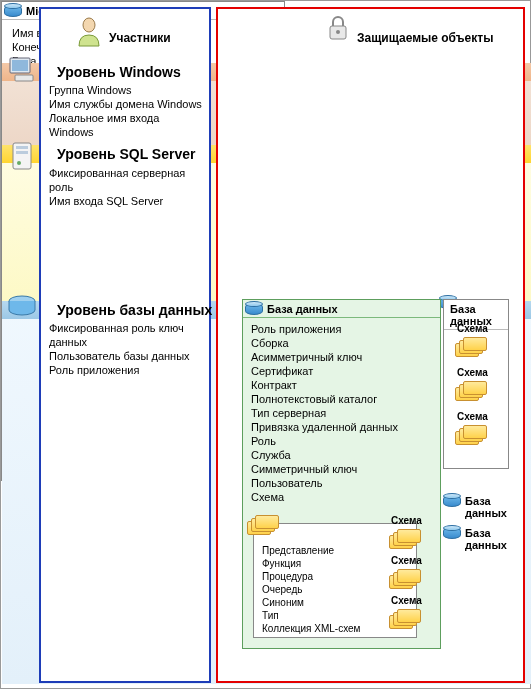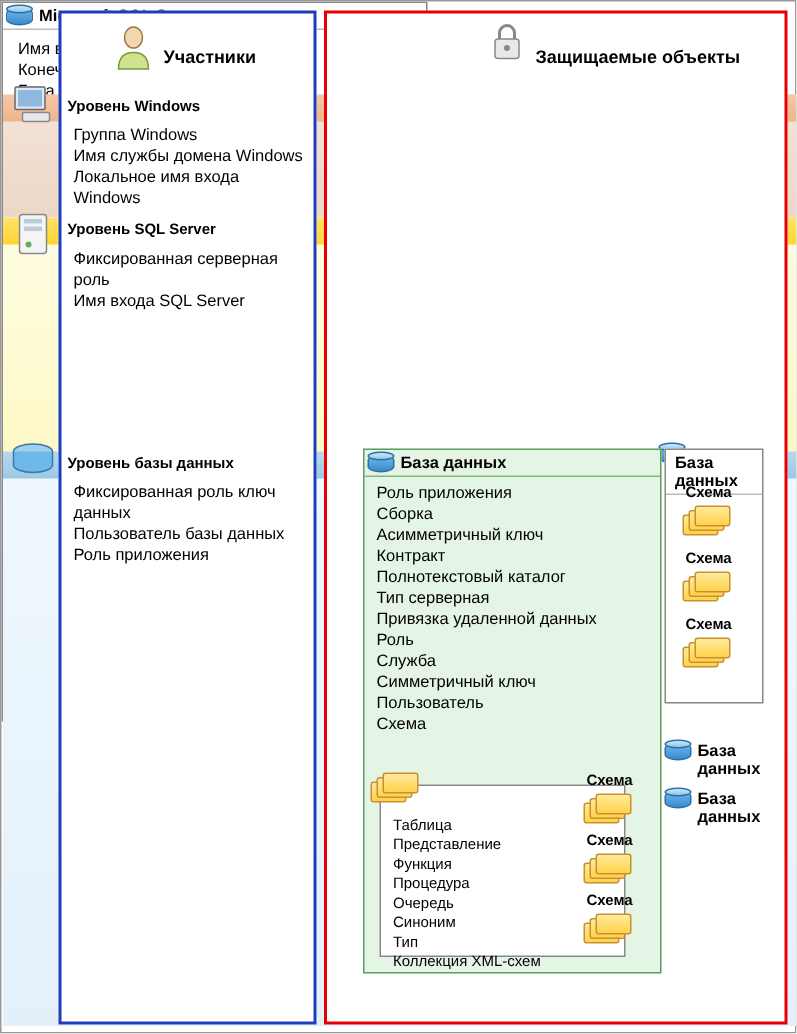"Уровень Windows" .hdr-label { font-size: 10px -> 14px; left: 44px -> 56px }
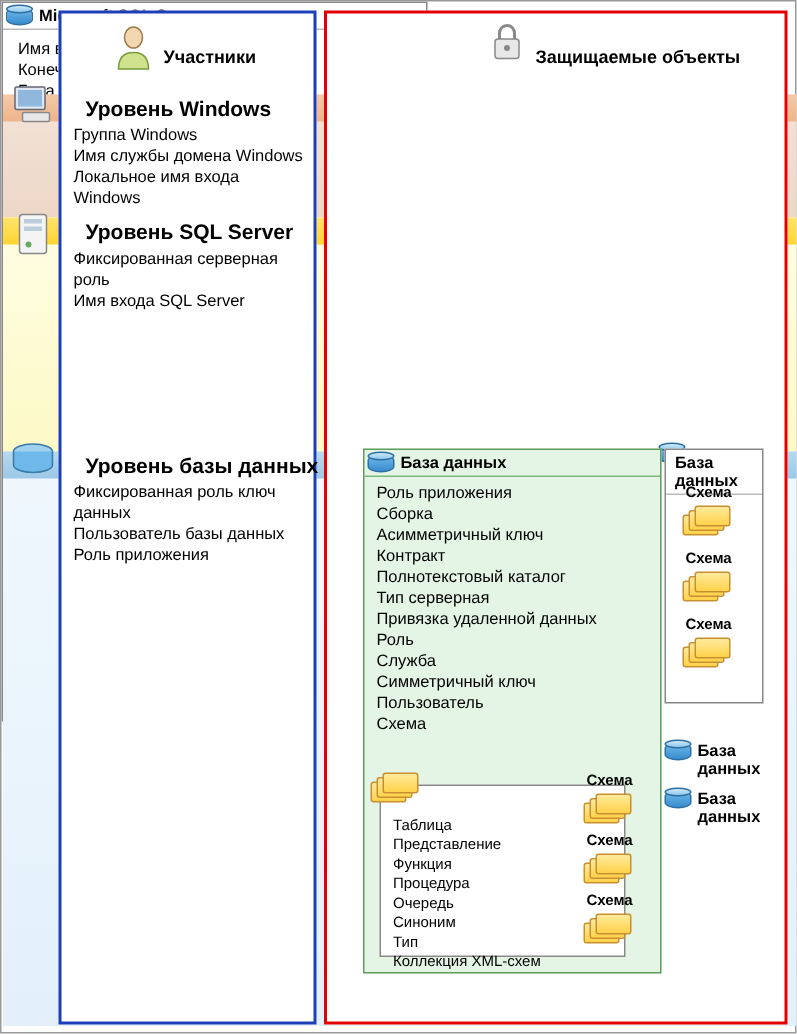"Сертификат" div { html: none -> <div>Сертификат</div> }
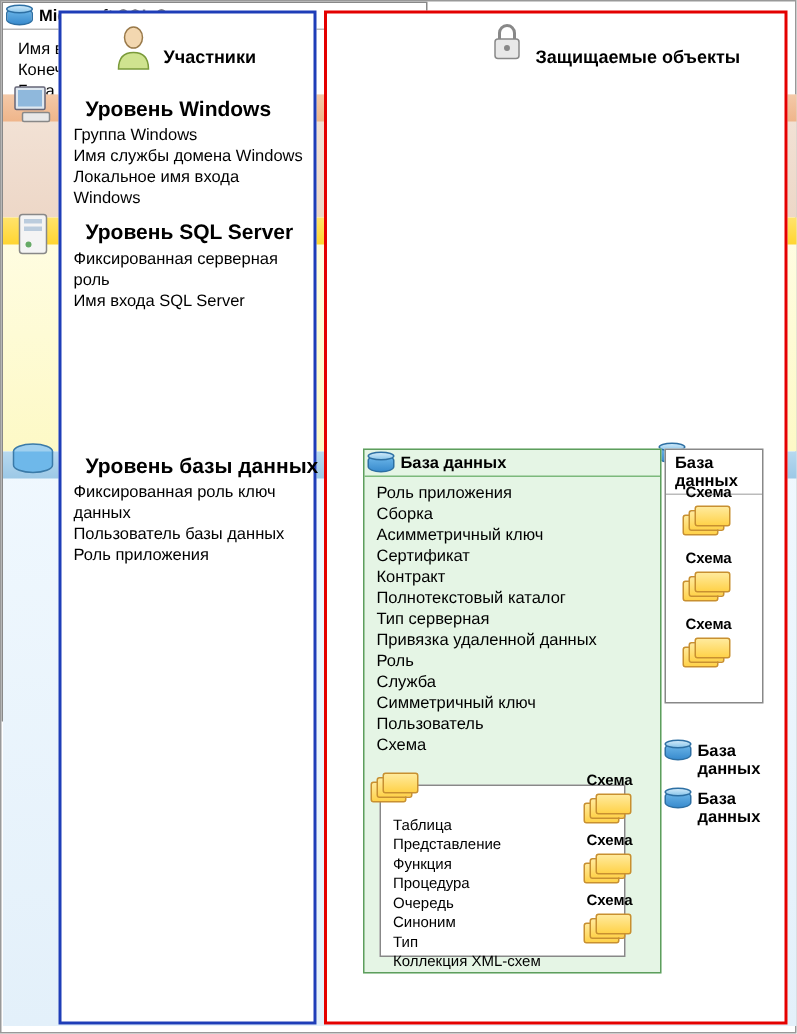"Таблица" div { html: <div>Таблица</div> -> none }
